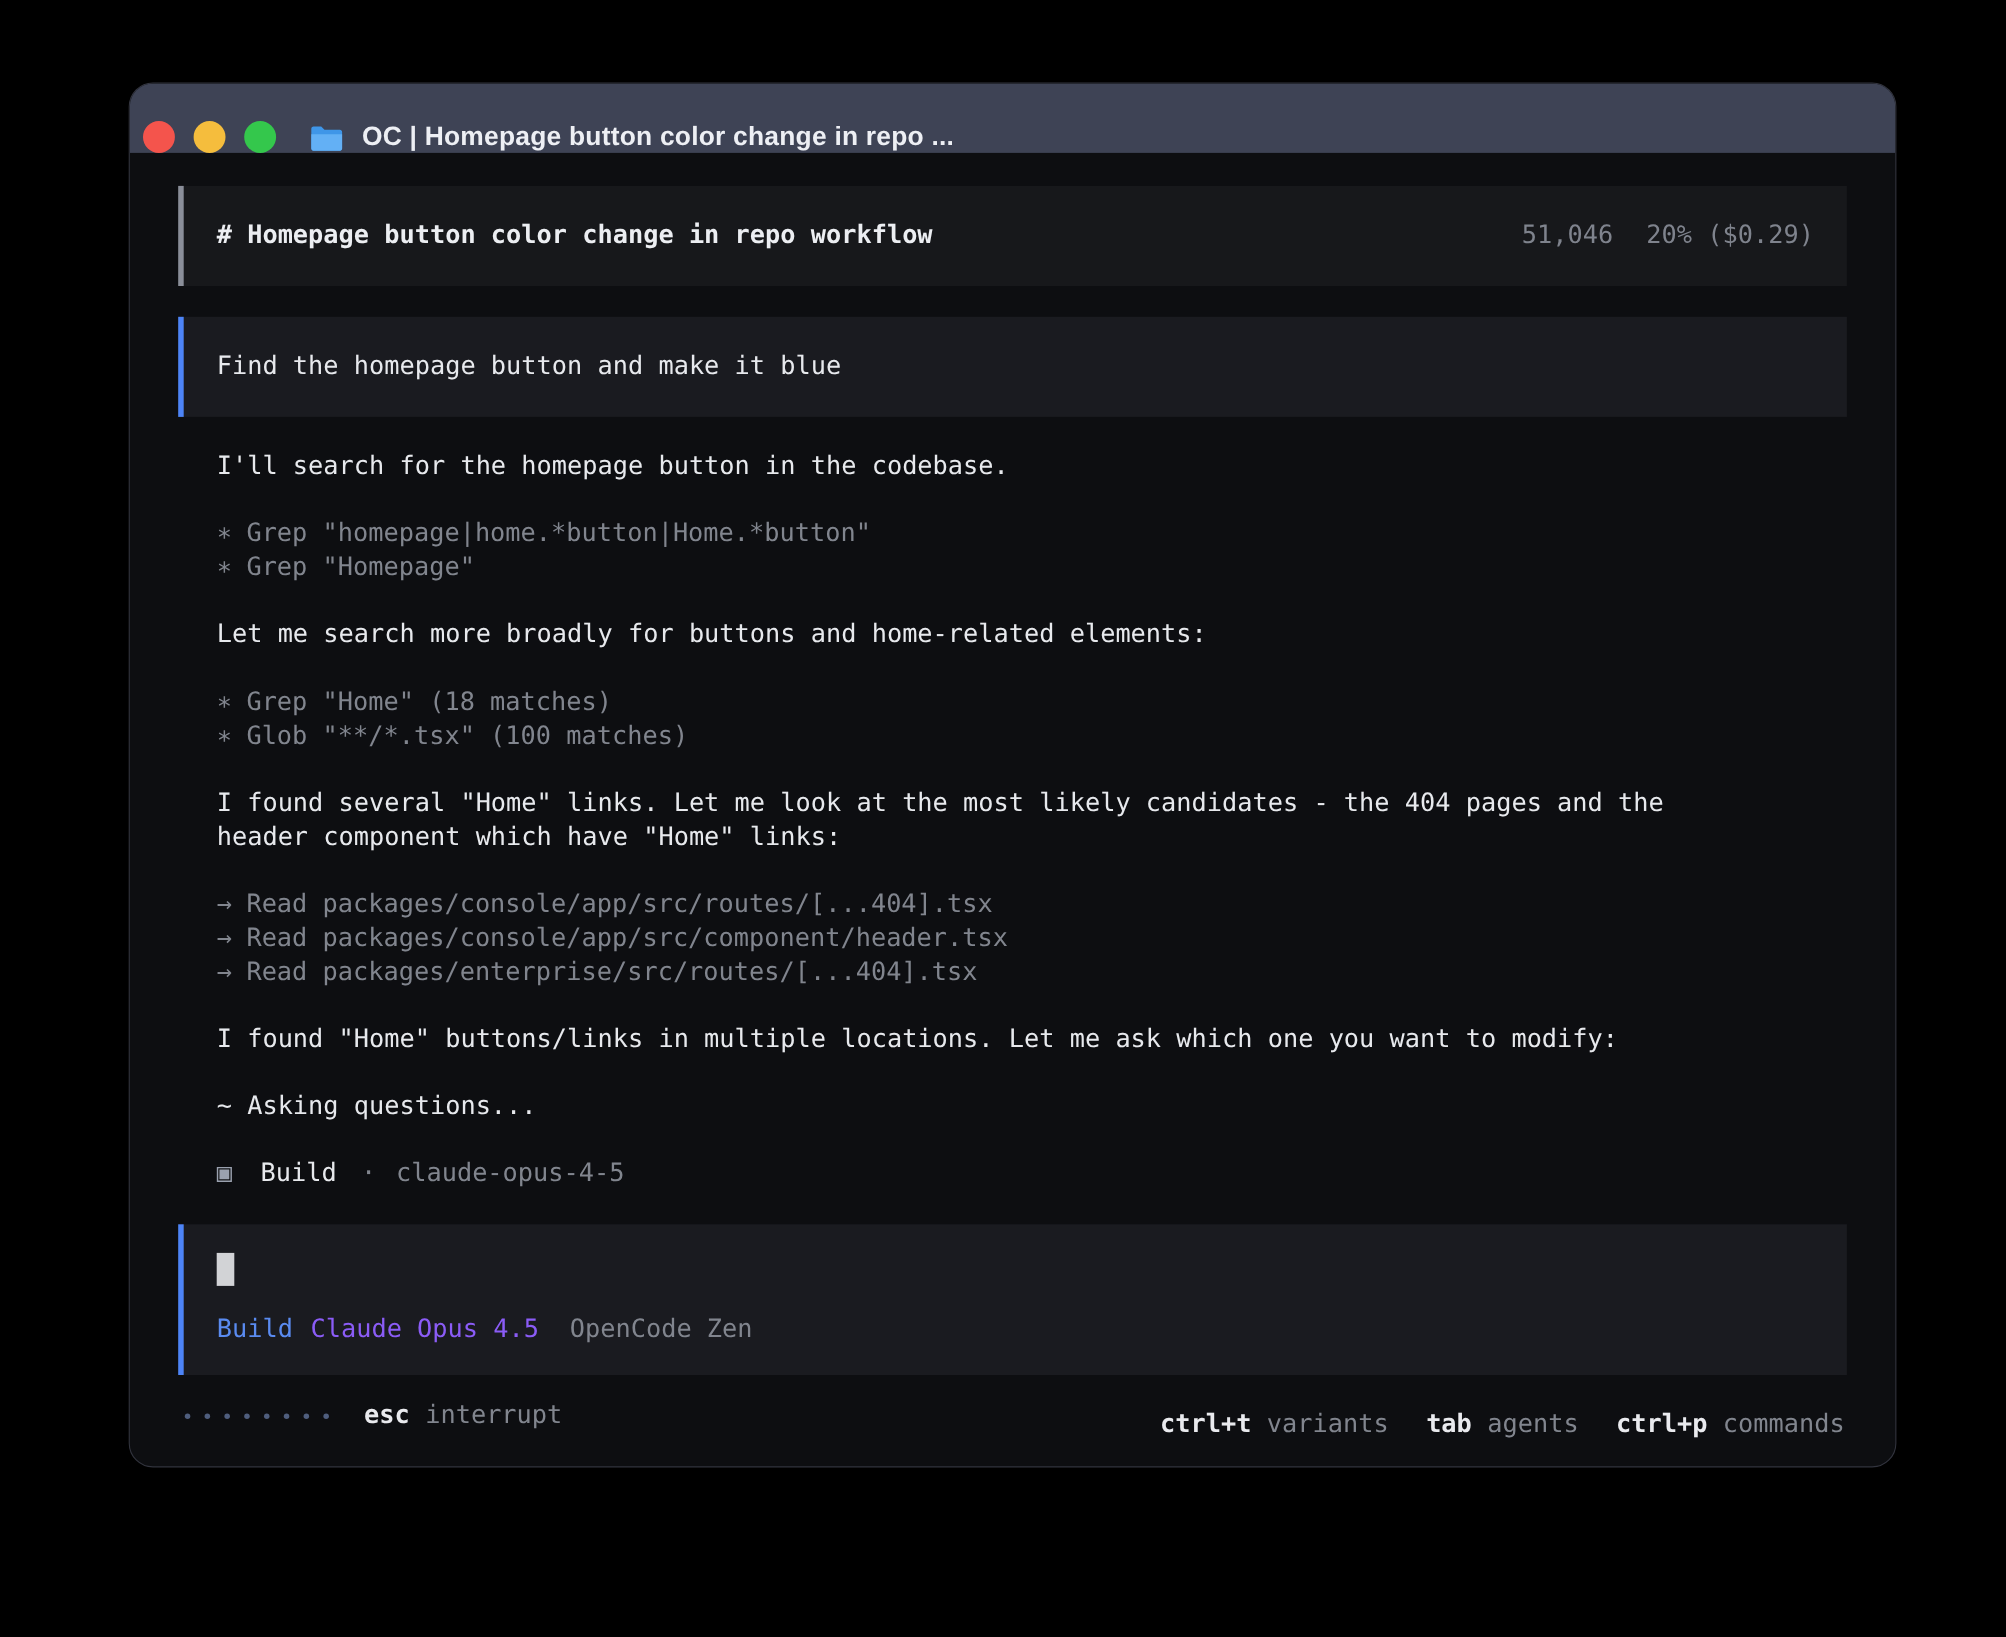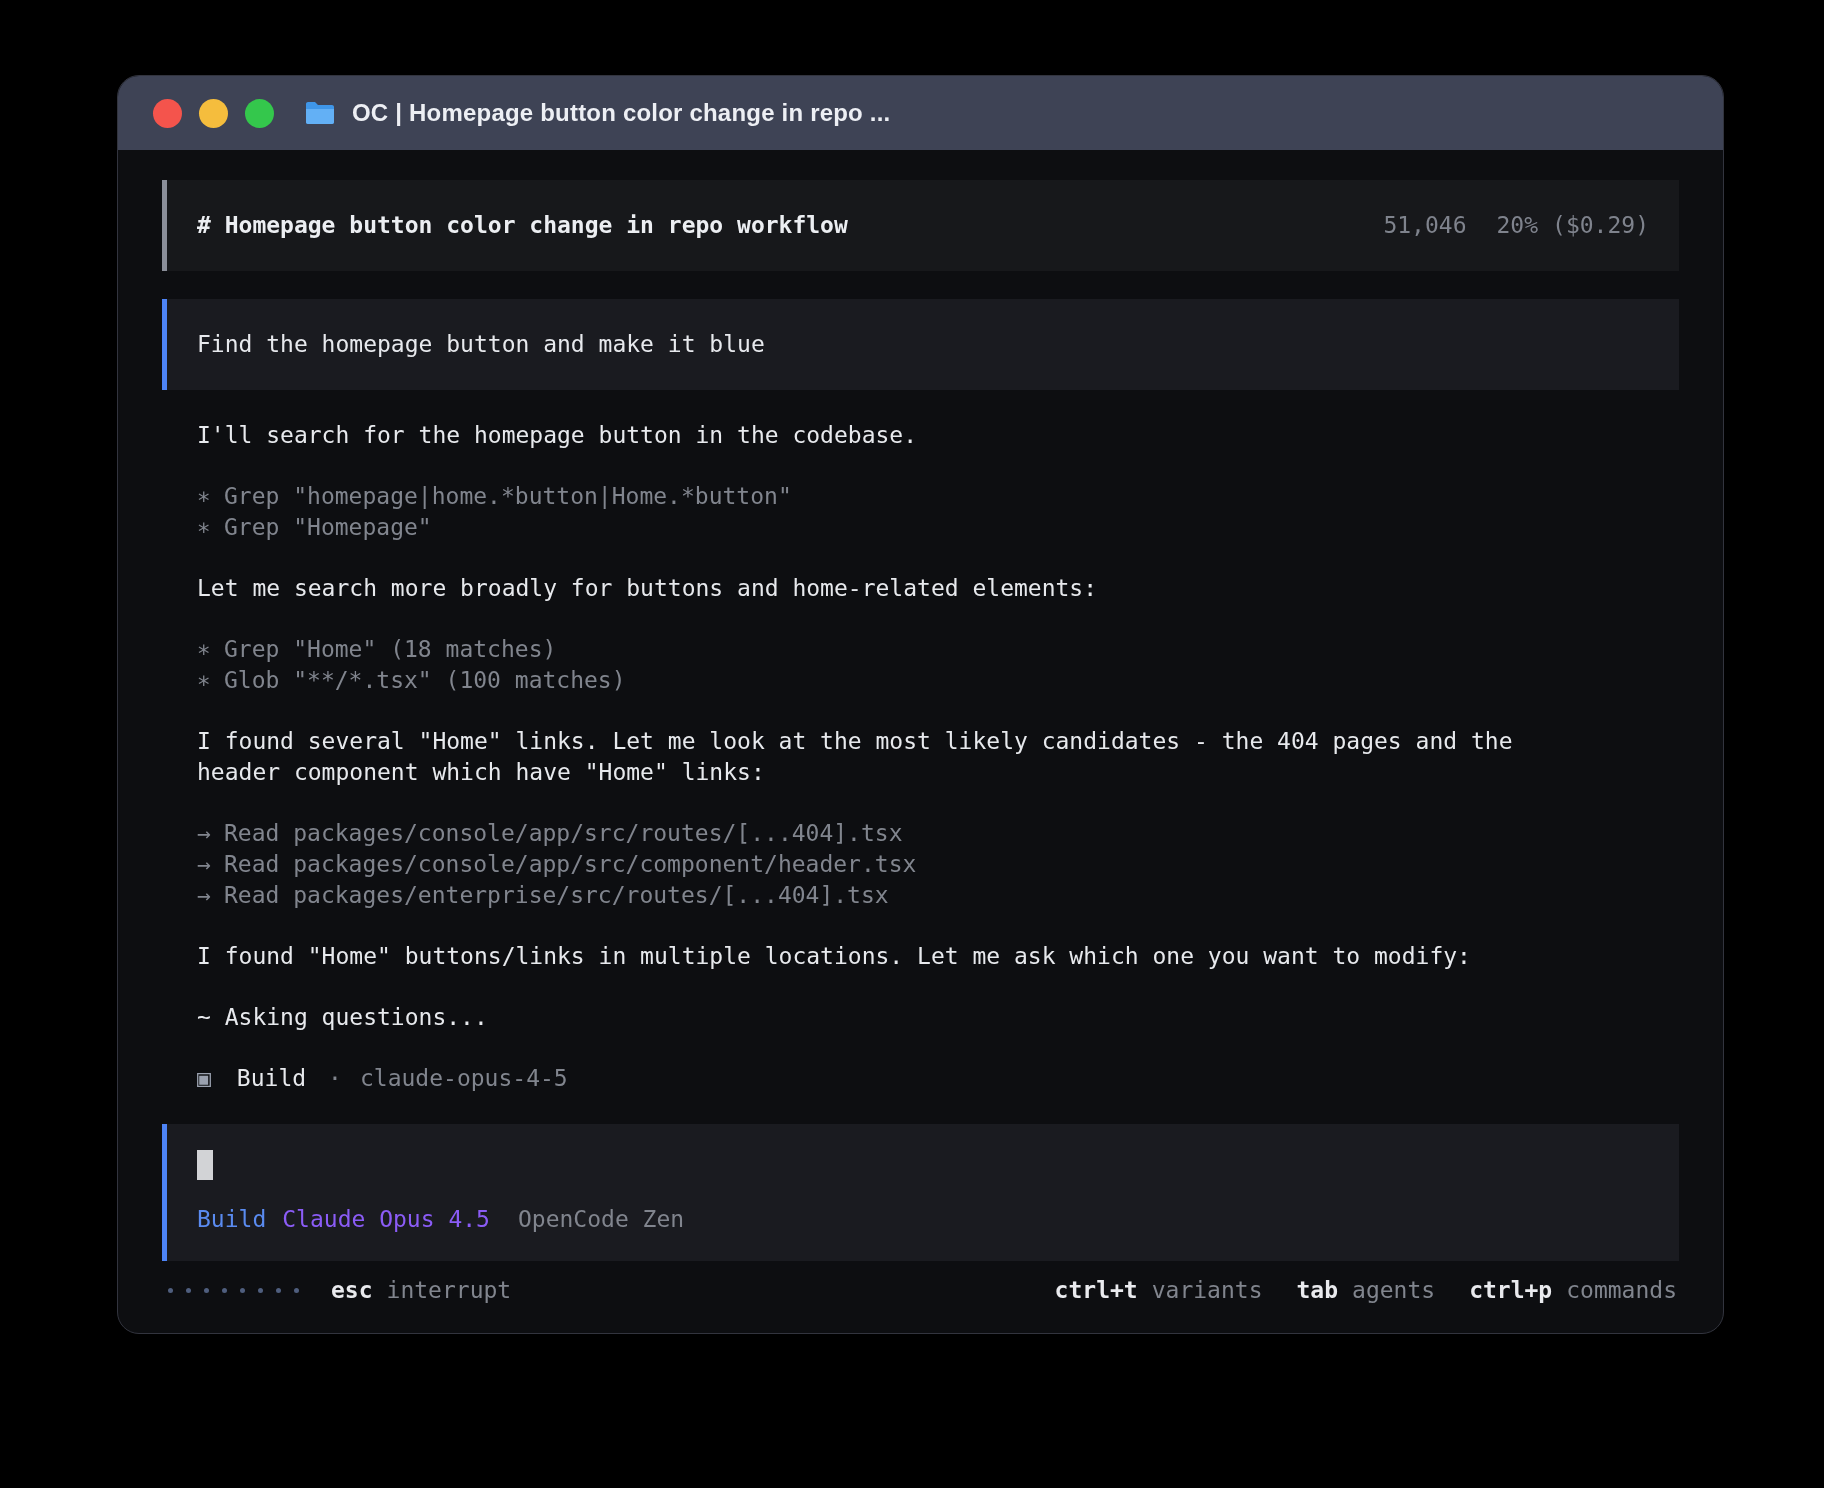"OC | Homepage button color" .titlebar { align-items: center -> flex-end; height: 74px -> 63px; padding: 0 35px -> 0 12px }
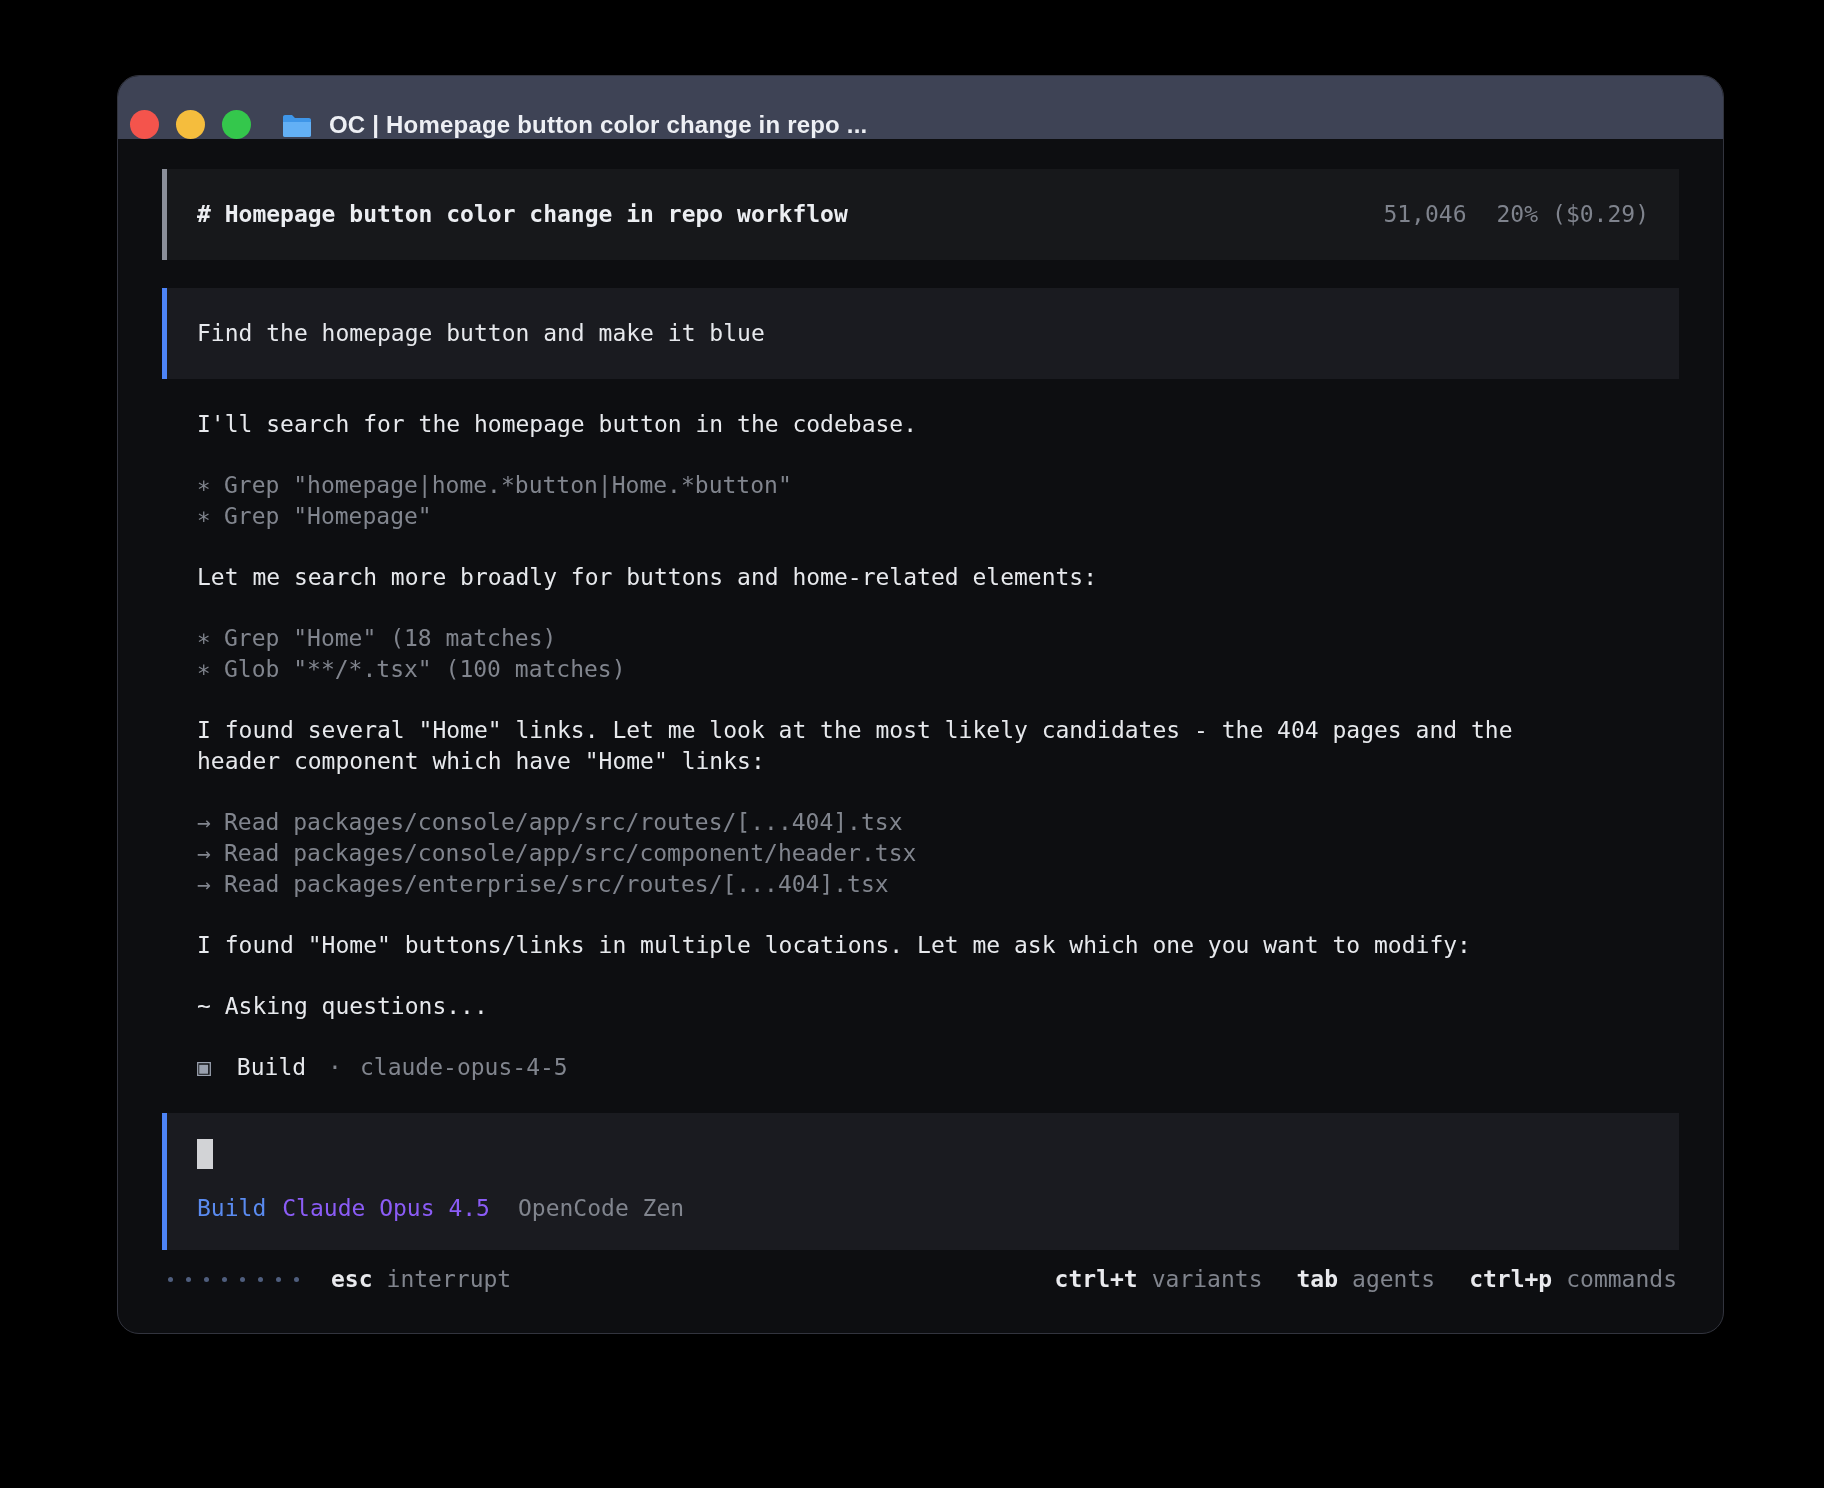"ctrl+t" .shortcut { margin-top: none -> 16px }
